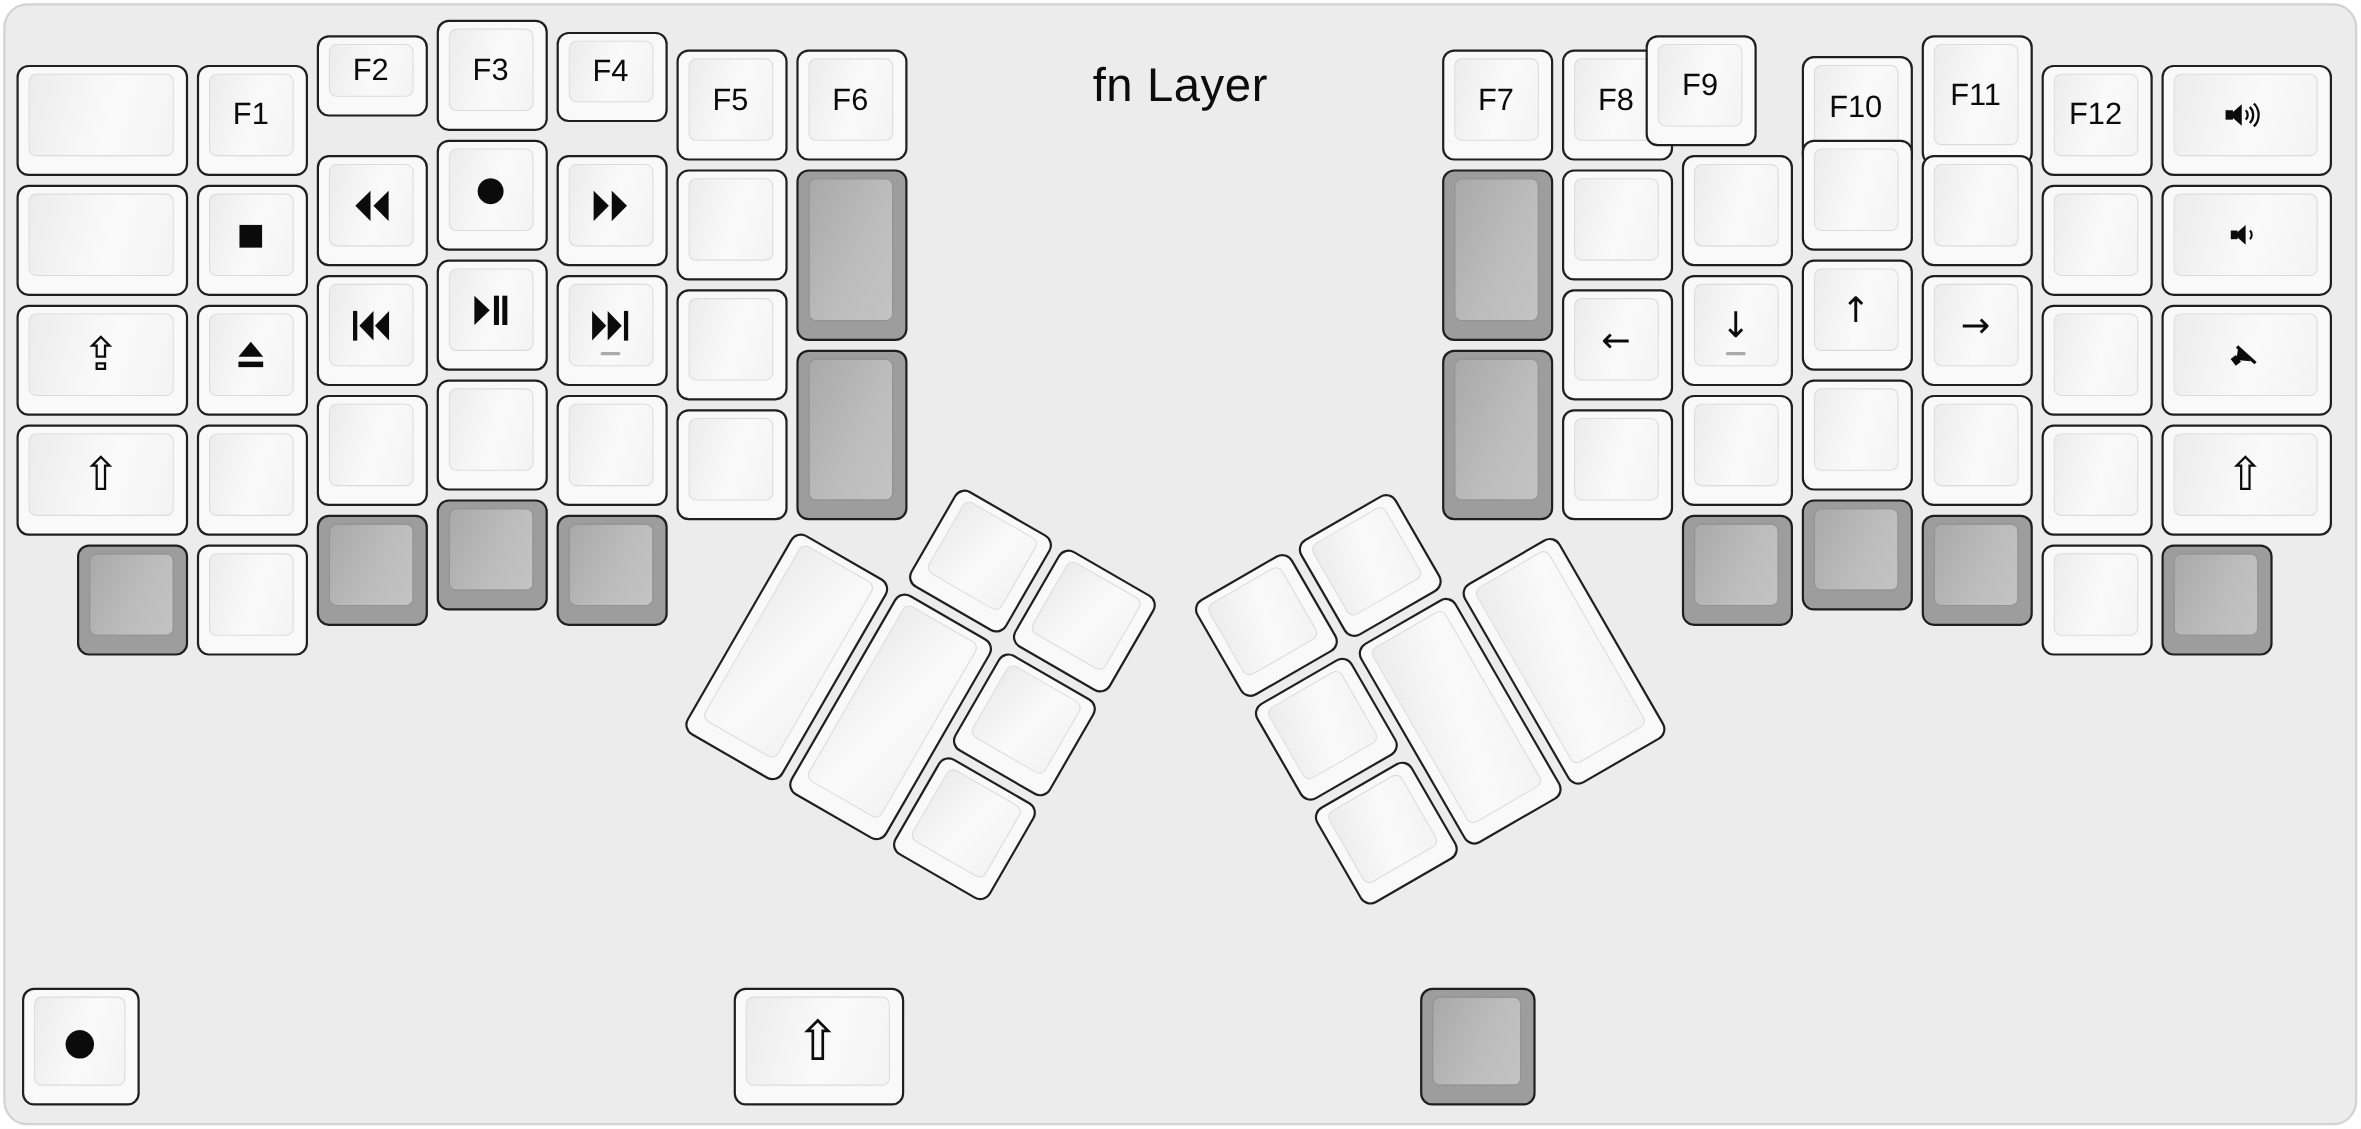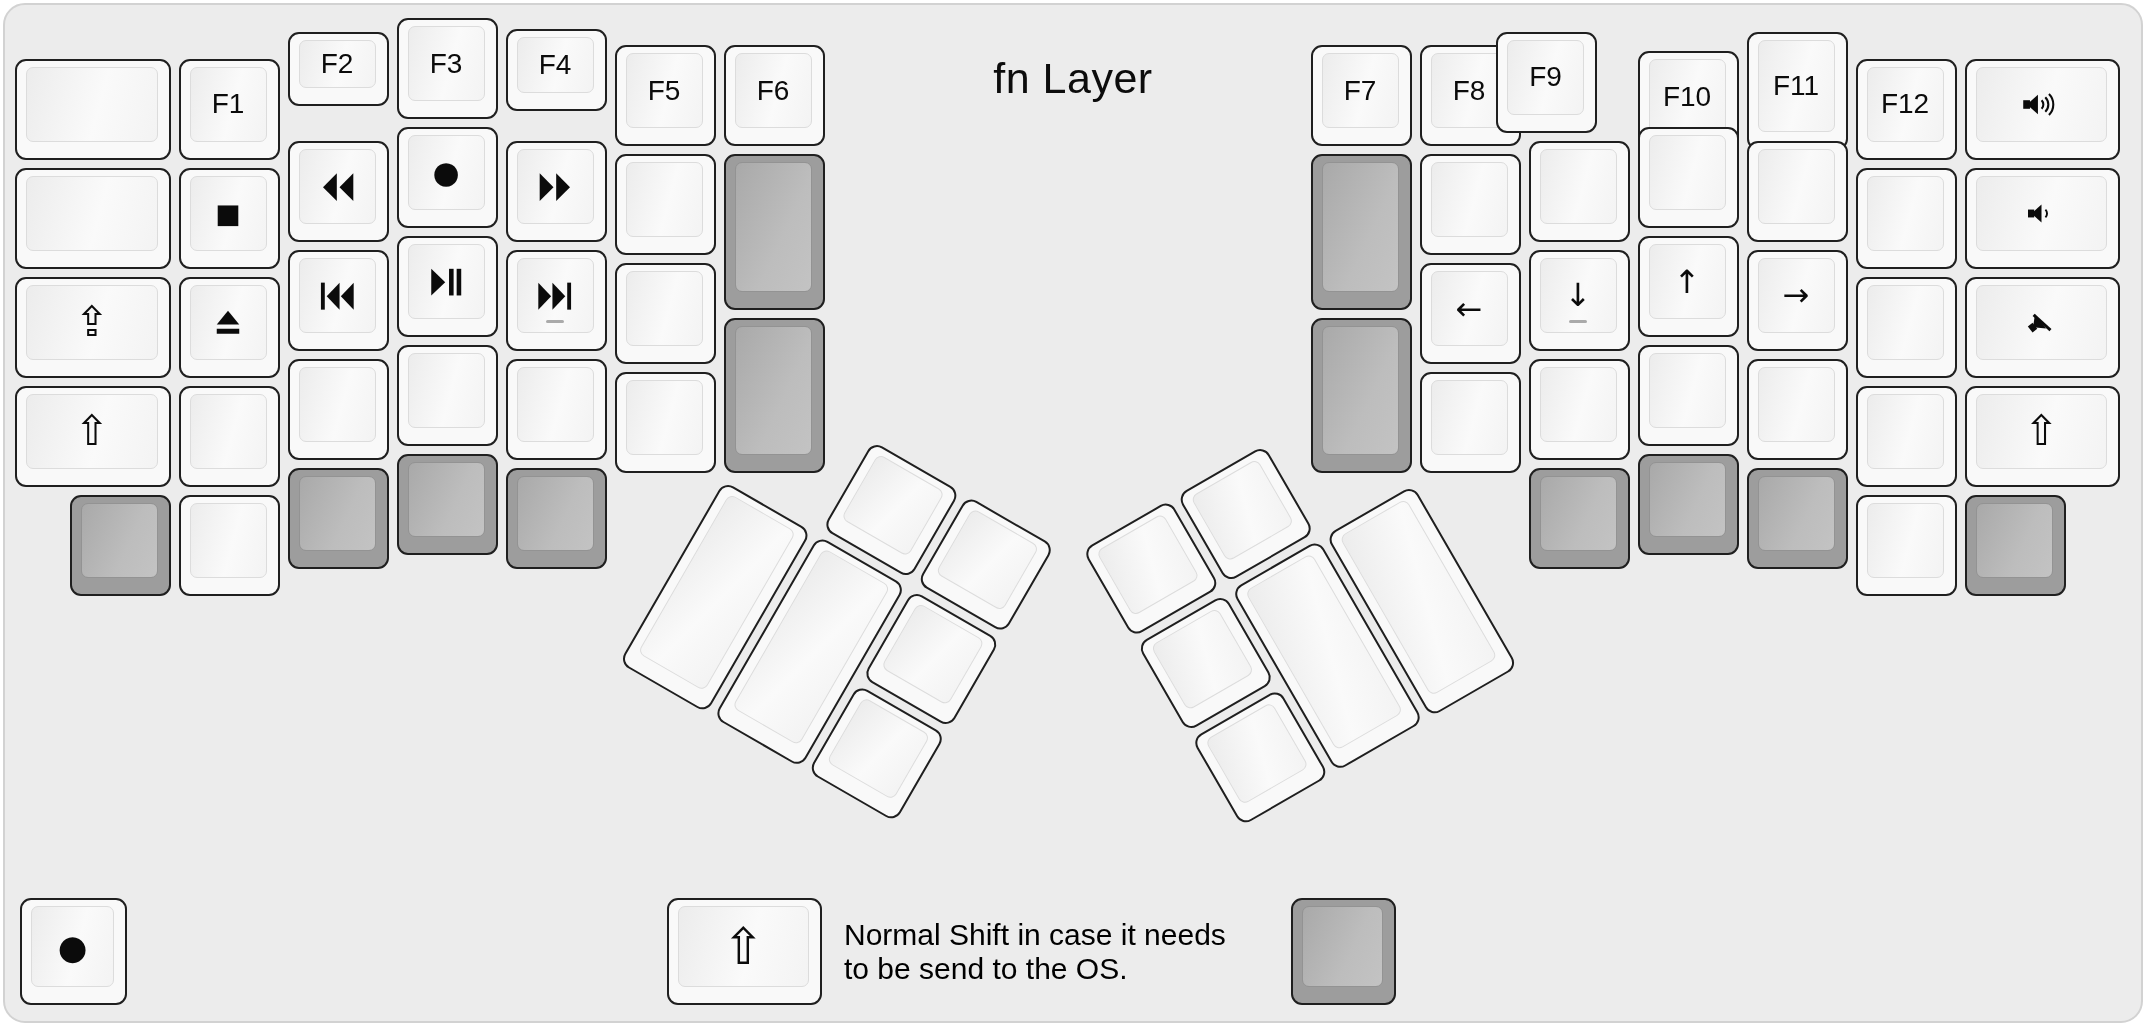"Normal Shift in case it" div.legend-text { html: <div>Normal Shift in case it needs to be send to the OS.</div> -> none }
